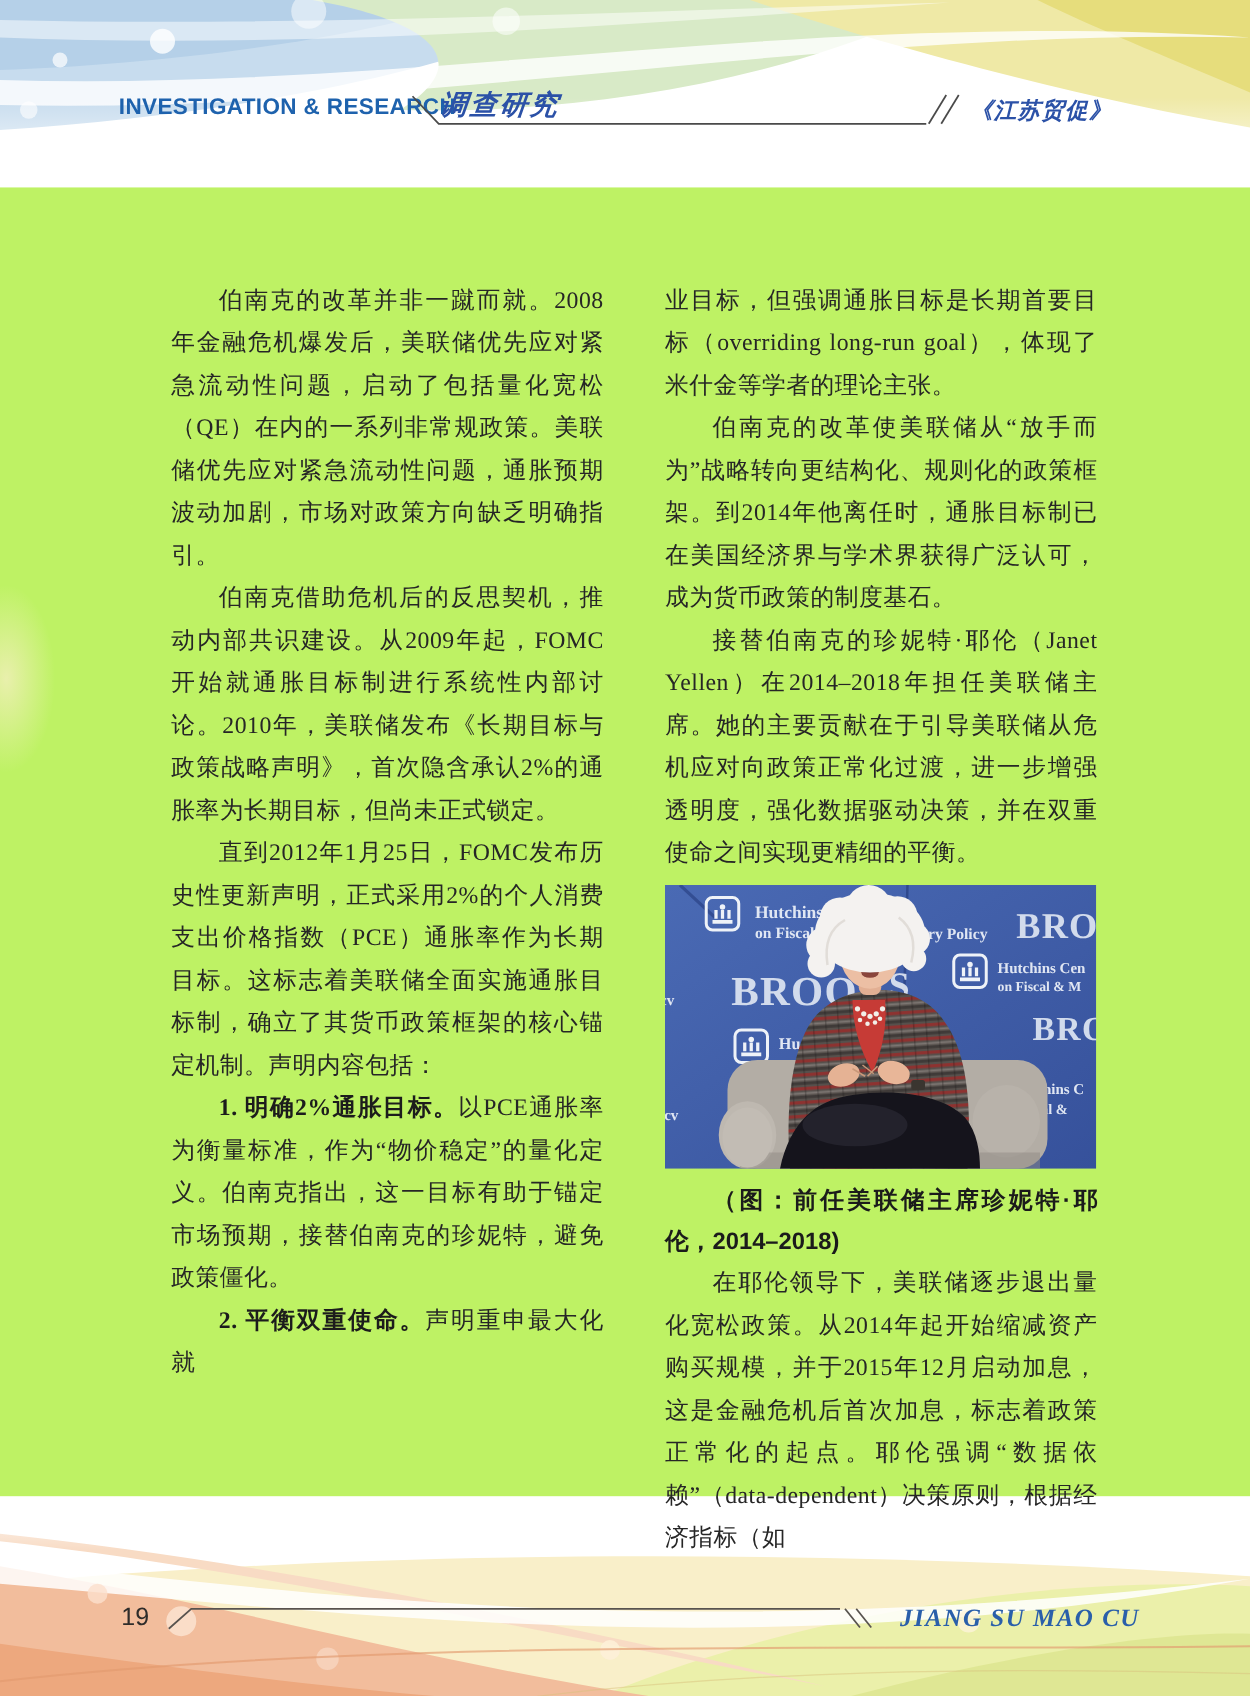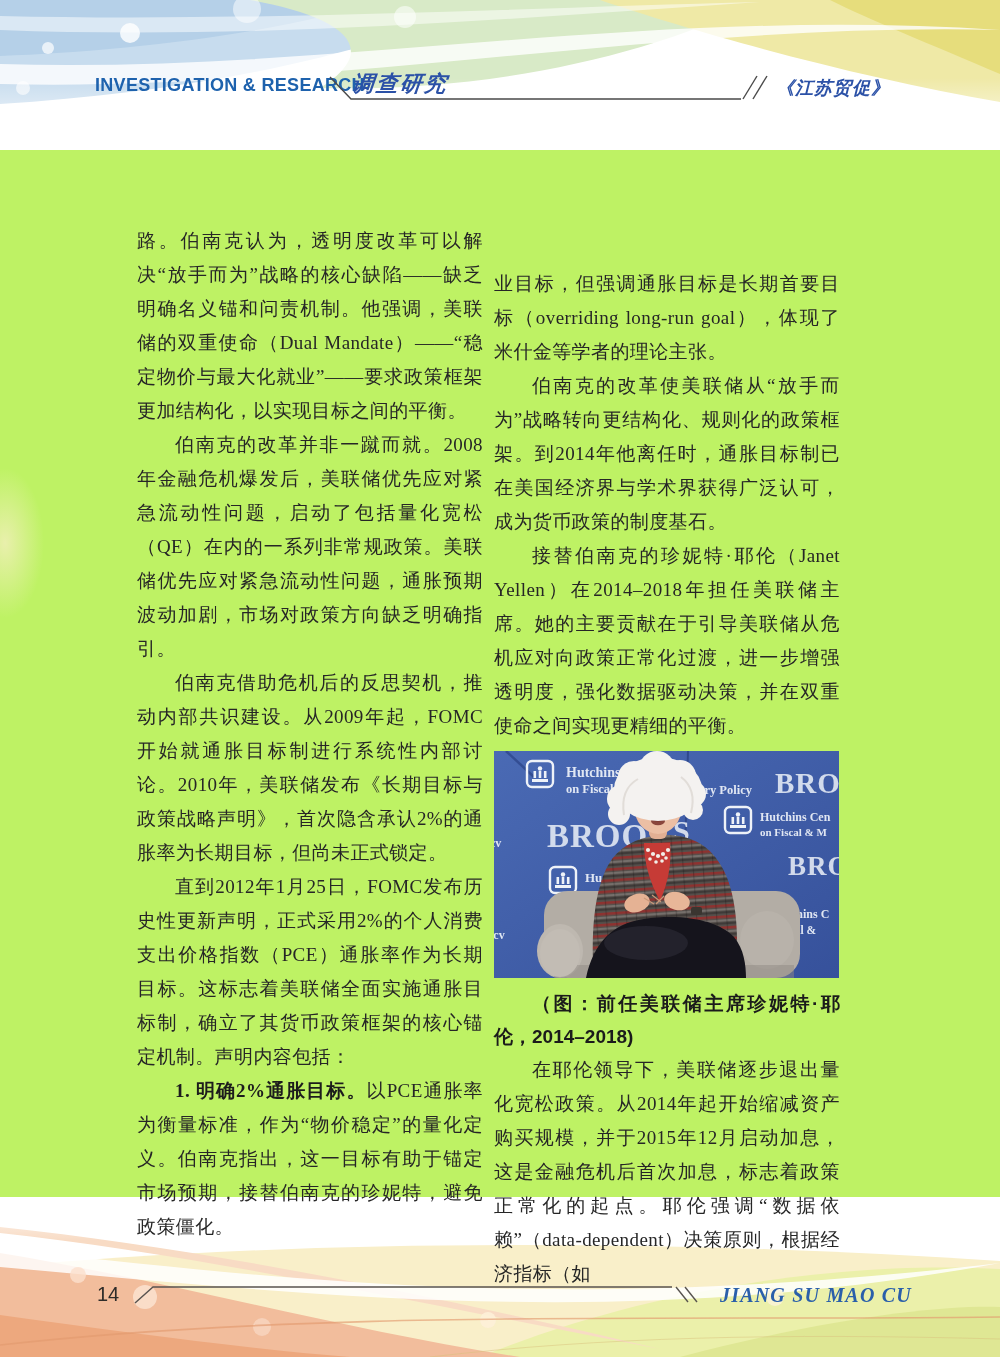"路。伯南克认为，透明度改革可以解决“放手而为”战略的核心缺陷——缺乏明确名义锚和" p.para { html: <p><span>路。伯南克认为，透明度改革可以解决“放手而为”战略的核心缺陷——缺乏明确名义锚和问责机制。他强调，美联储的双重使命（Dual Mandate）——“稳定物价与最大化就业”——要求政策框架更加结构化，以实现目标之间的平衡。</span></p> -> none }
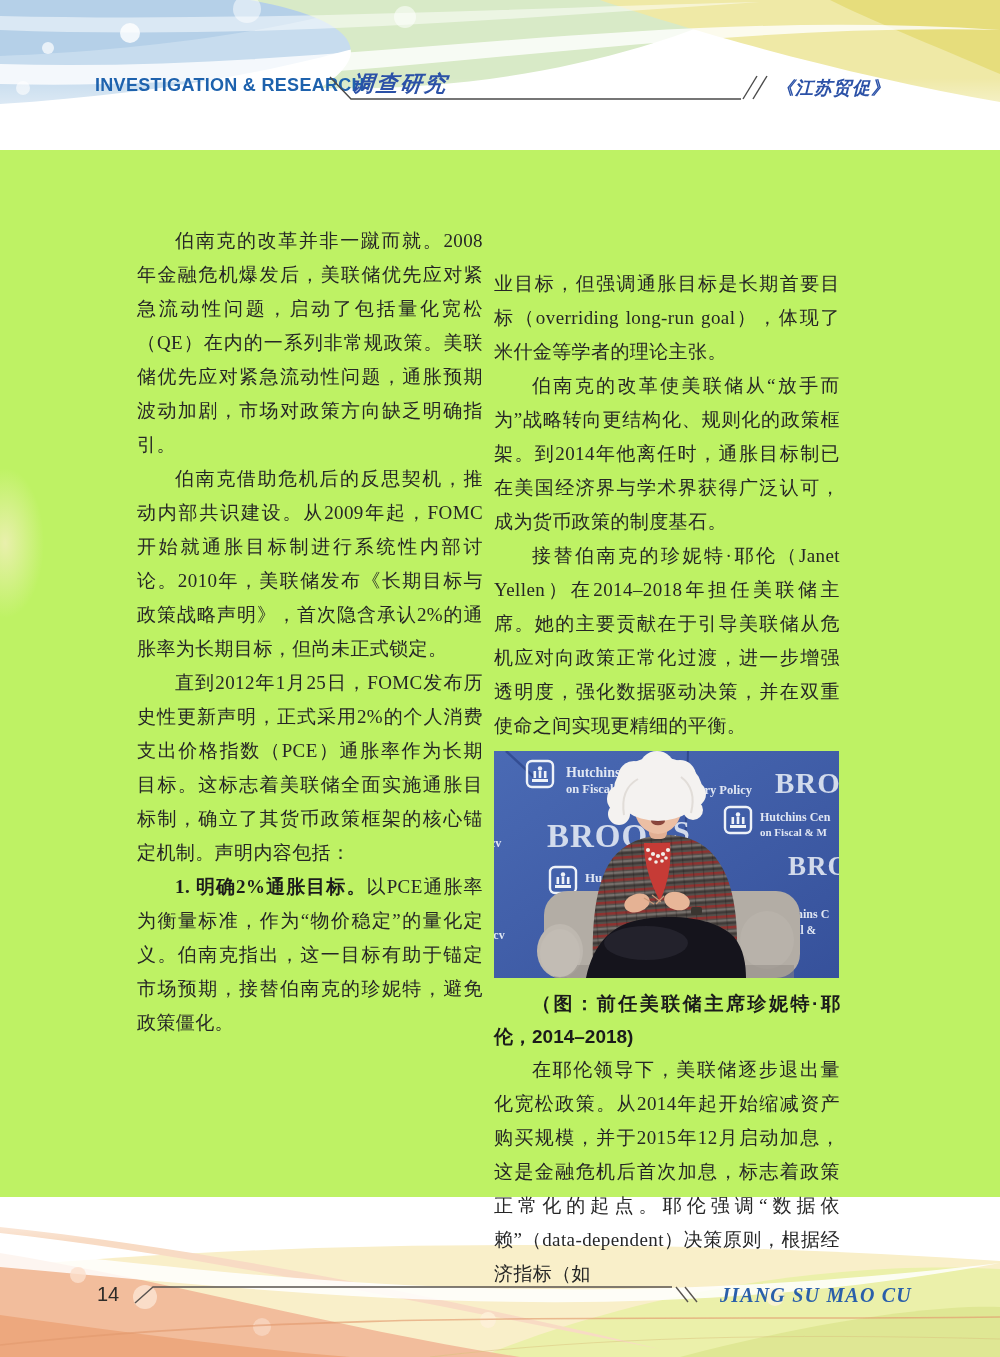"业目标，但强调通胀目标是长期首要目标（overriding long-run" .col.right { left: 494px -> 532px; margin-top: 43px -> none }
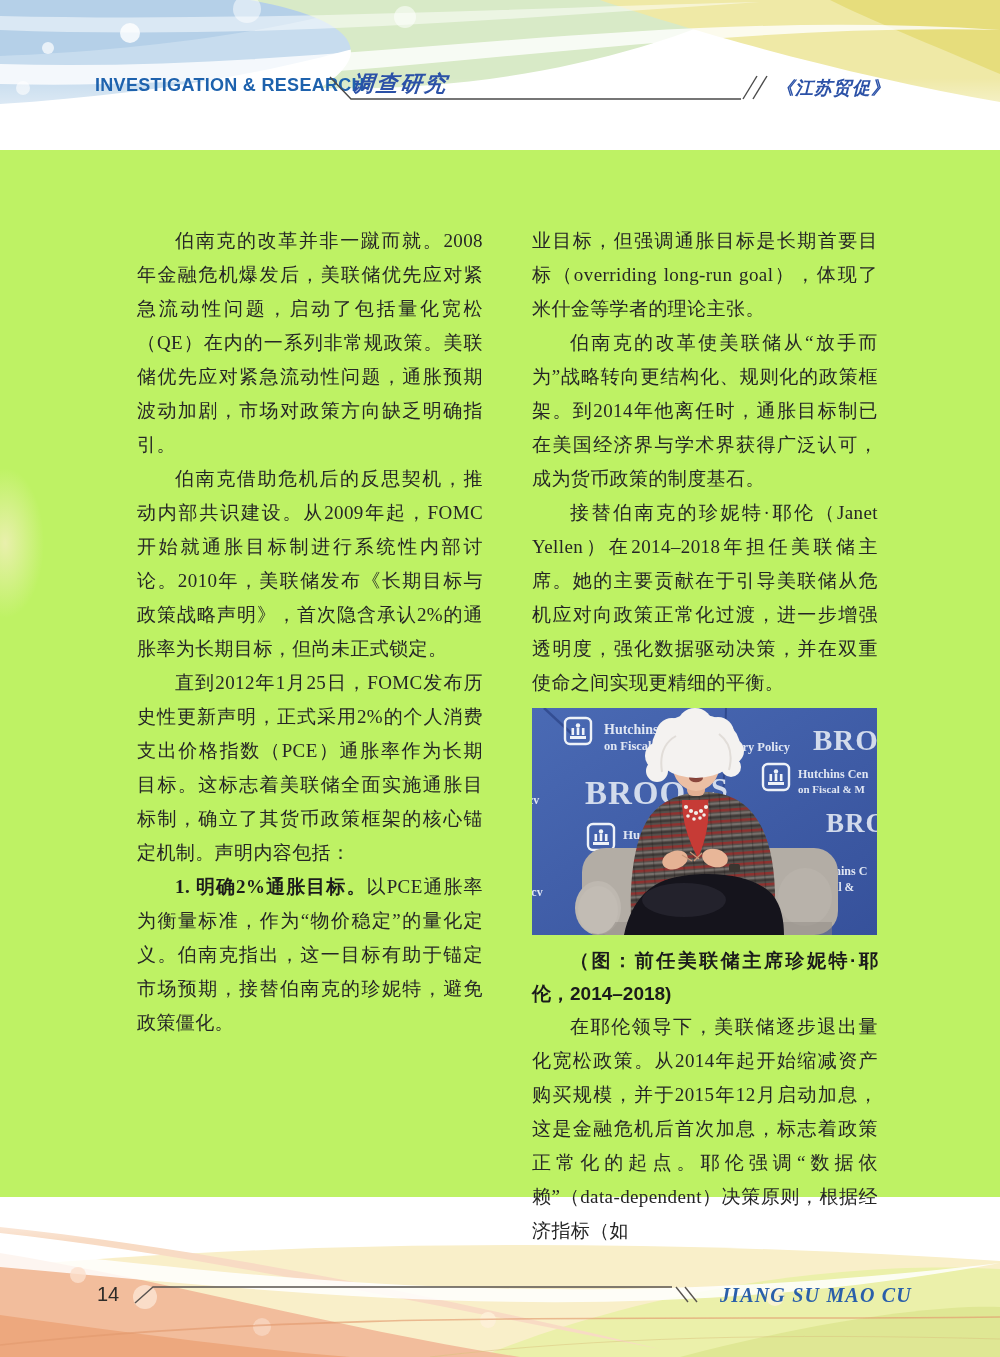"2. 平衡双重使命。声明重申最大化就" p.para { html: none -> <p><span>2. 平衡双重使命。</span><span>声明重申最大化就</span></p> }
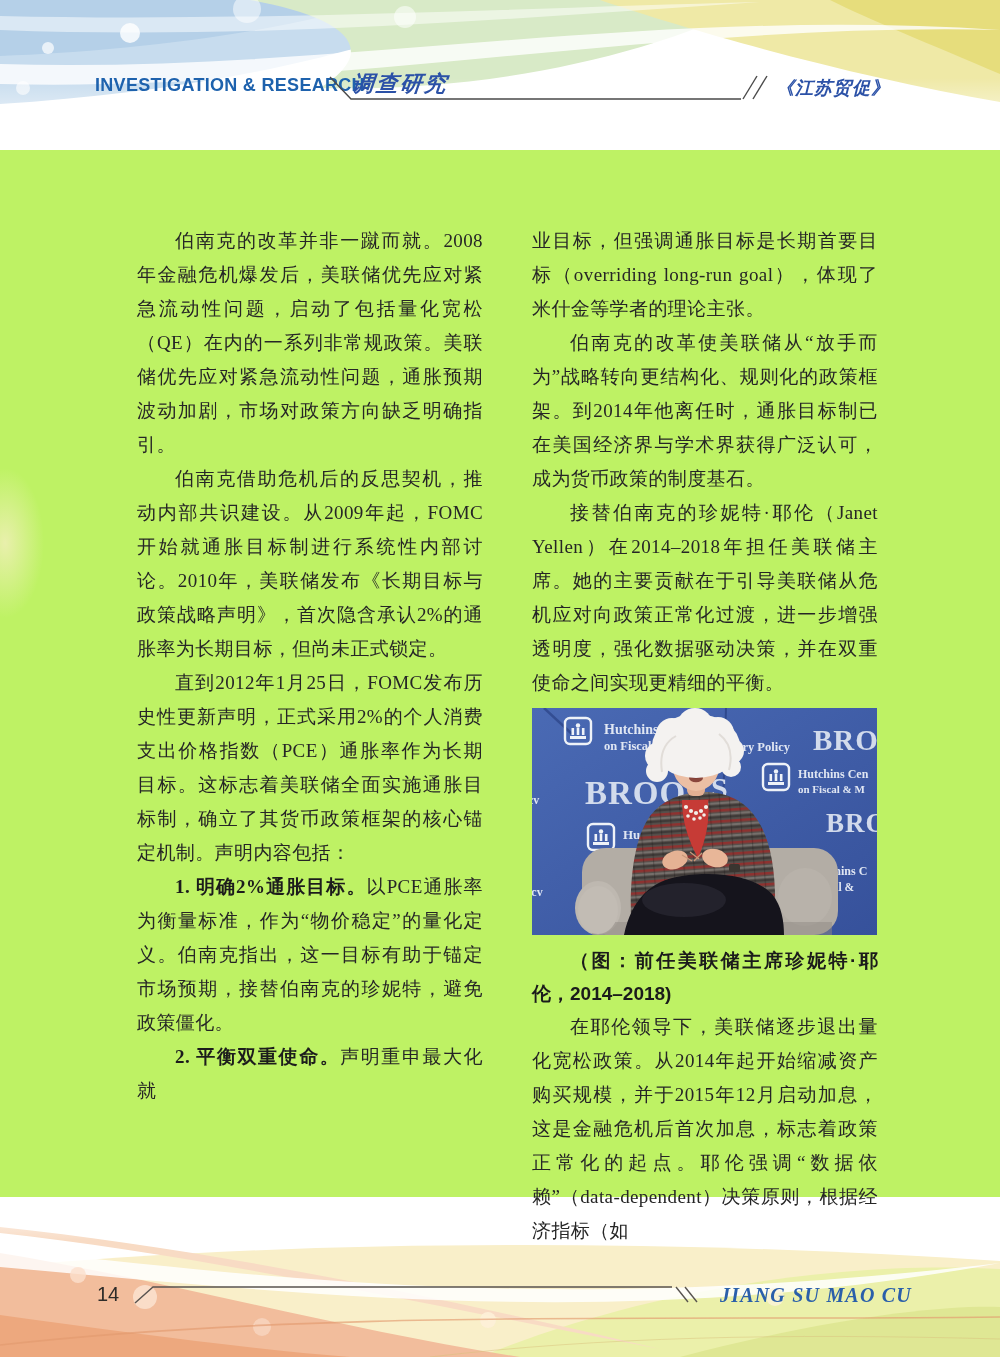"14" div.page-num { text: 14 -> 19 }
